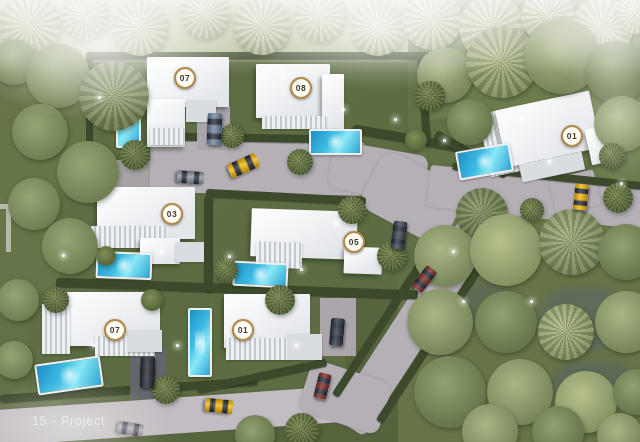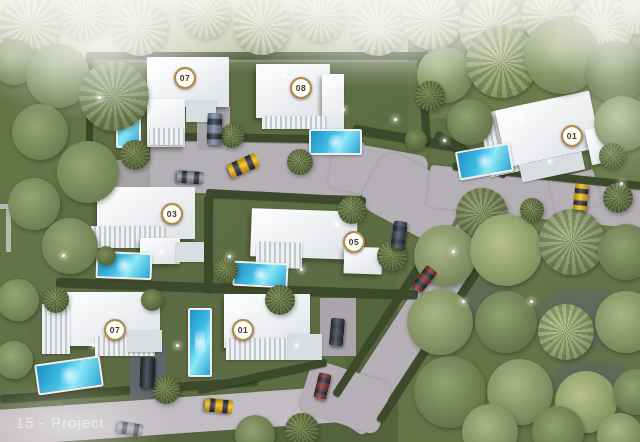"15 - Project" .watermark { font-size: 15px -> 12px; left: 16px -> 32px }
